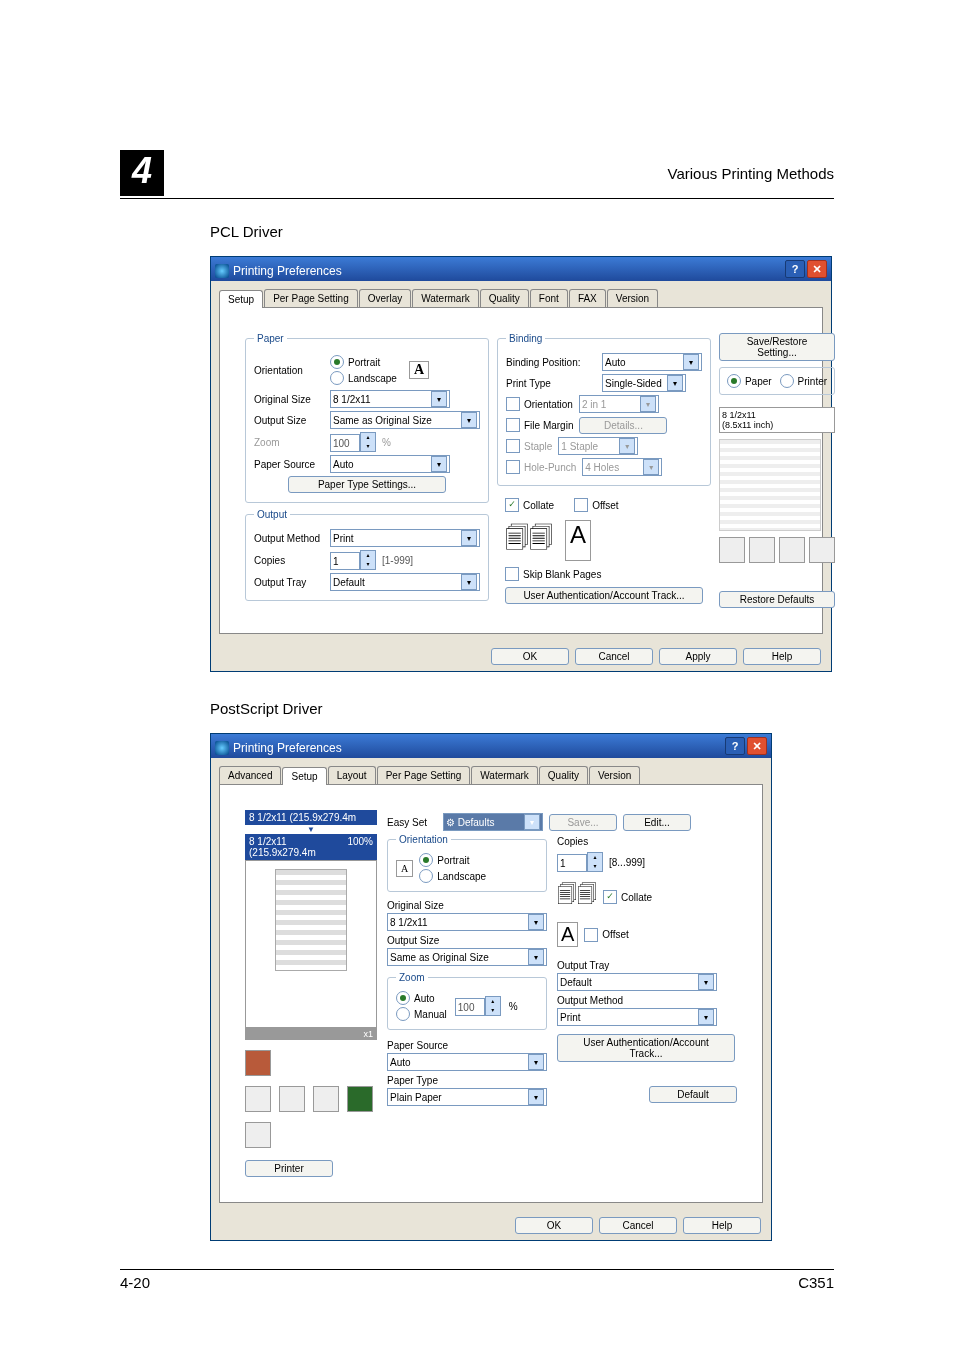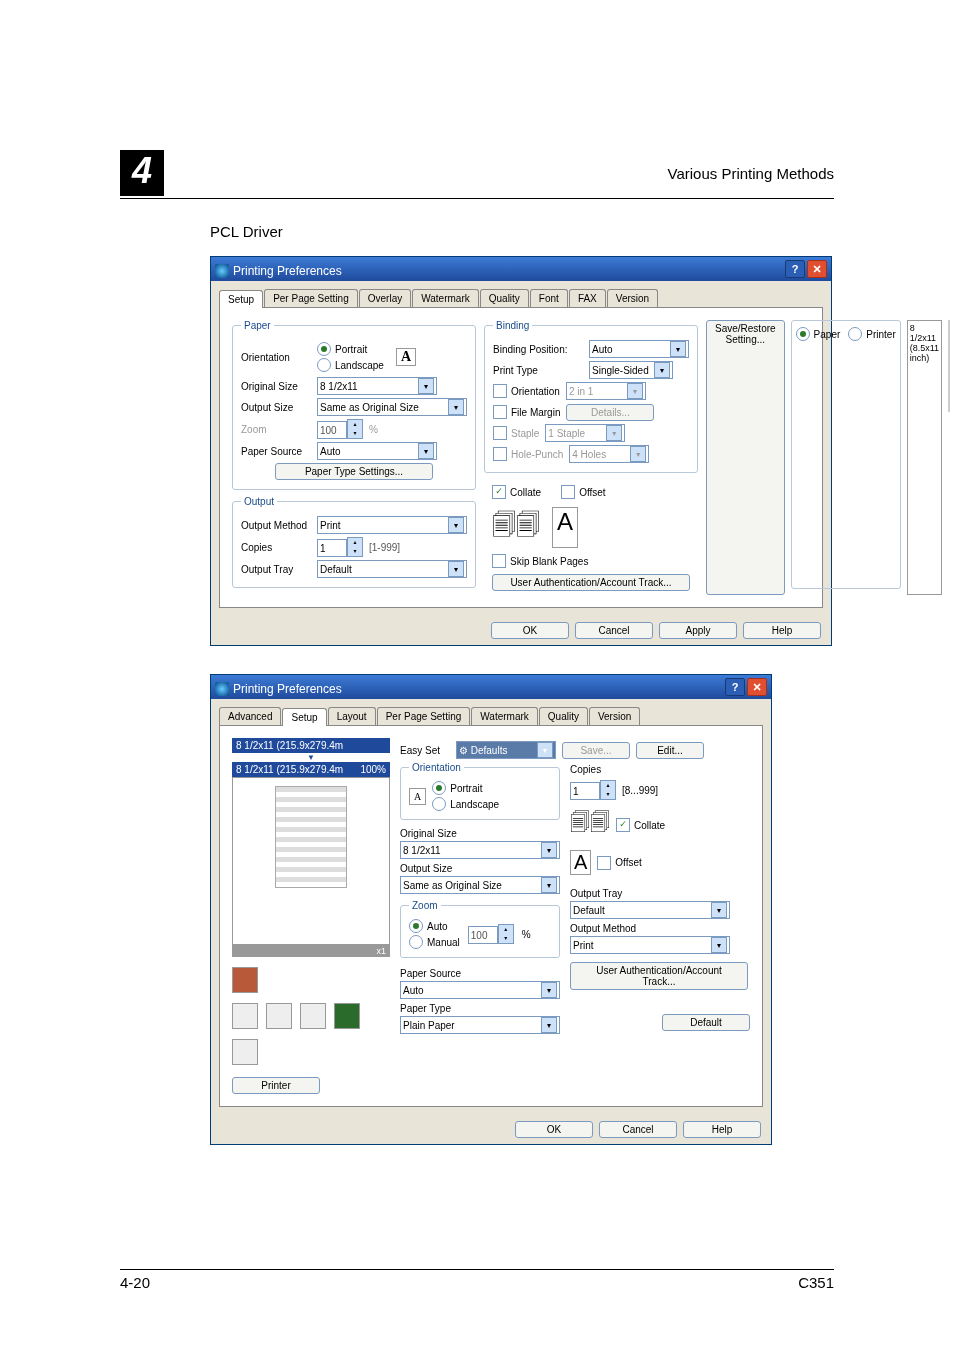"Paper" .panel { padding: 12px -> 25px }
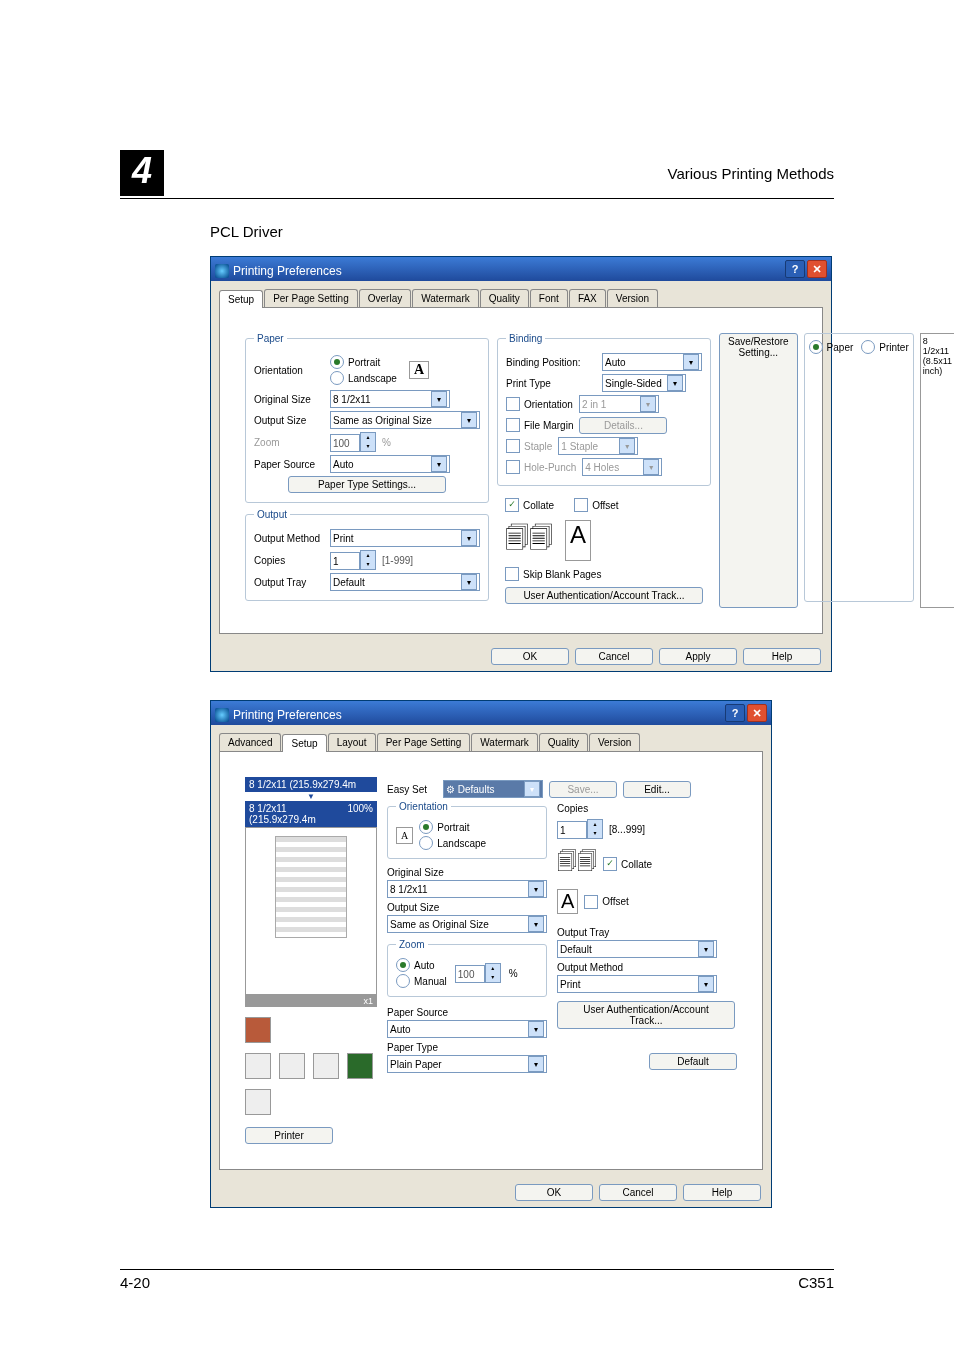"Save/Restore Setting..." .dlg1-right { flex-direction: row -> column }
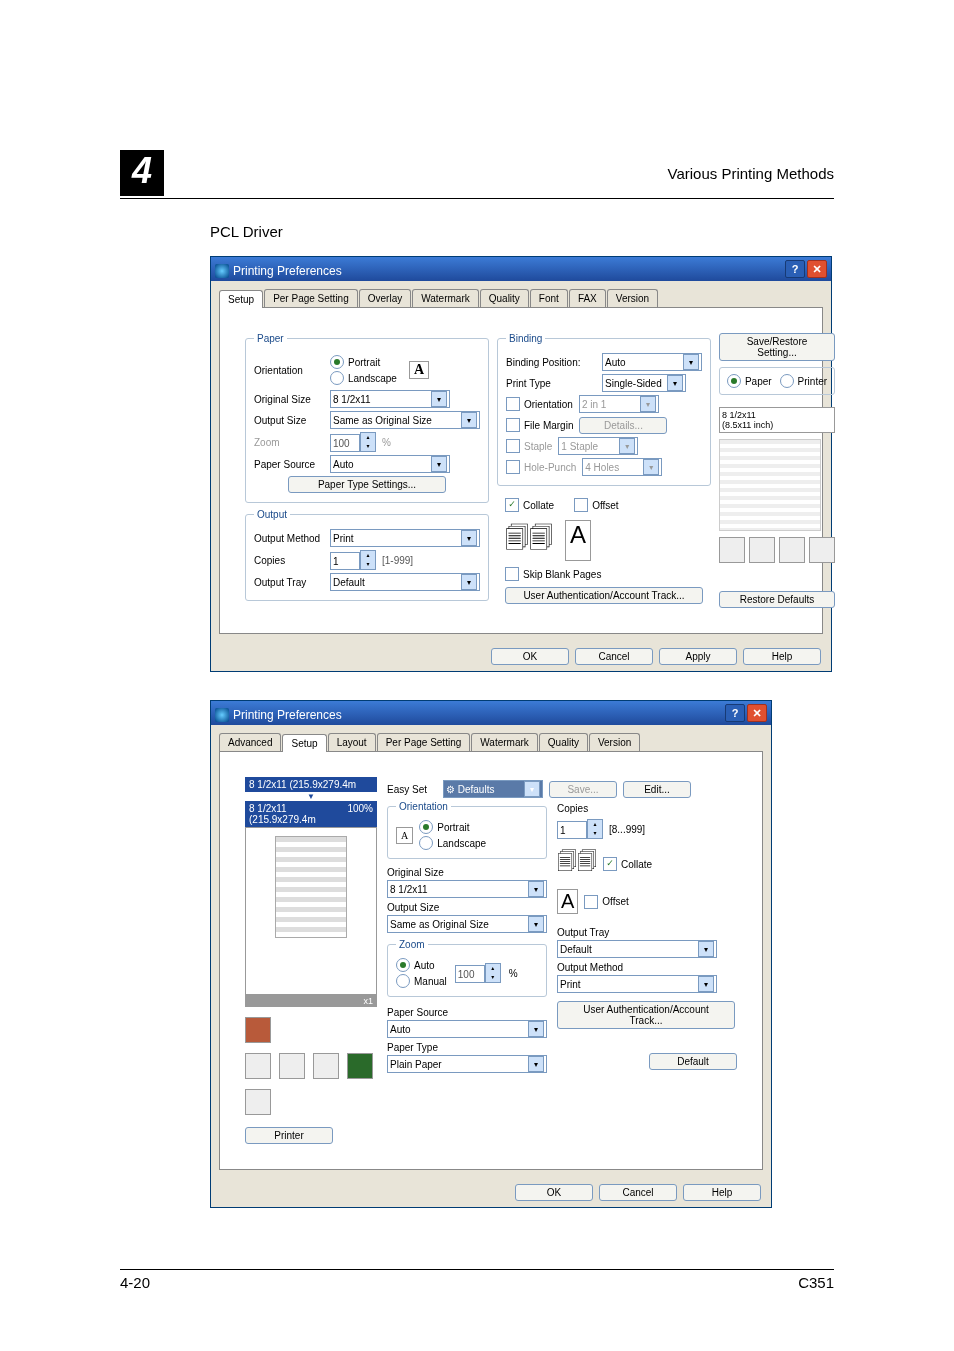"PostScript Driver" div.subh { html: none -> <div>PostScript Driver</div> }
